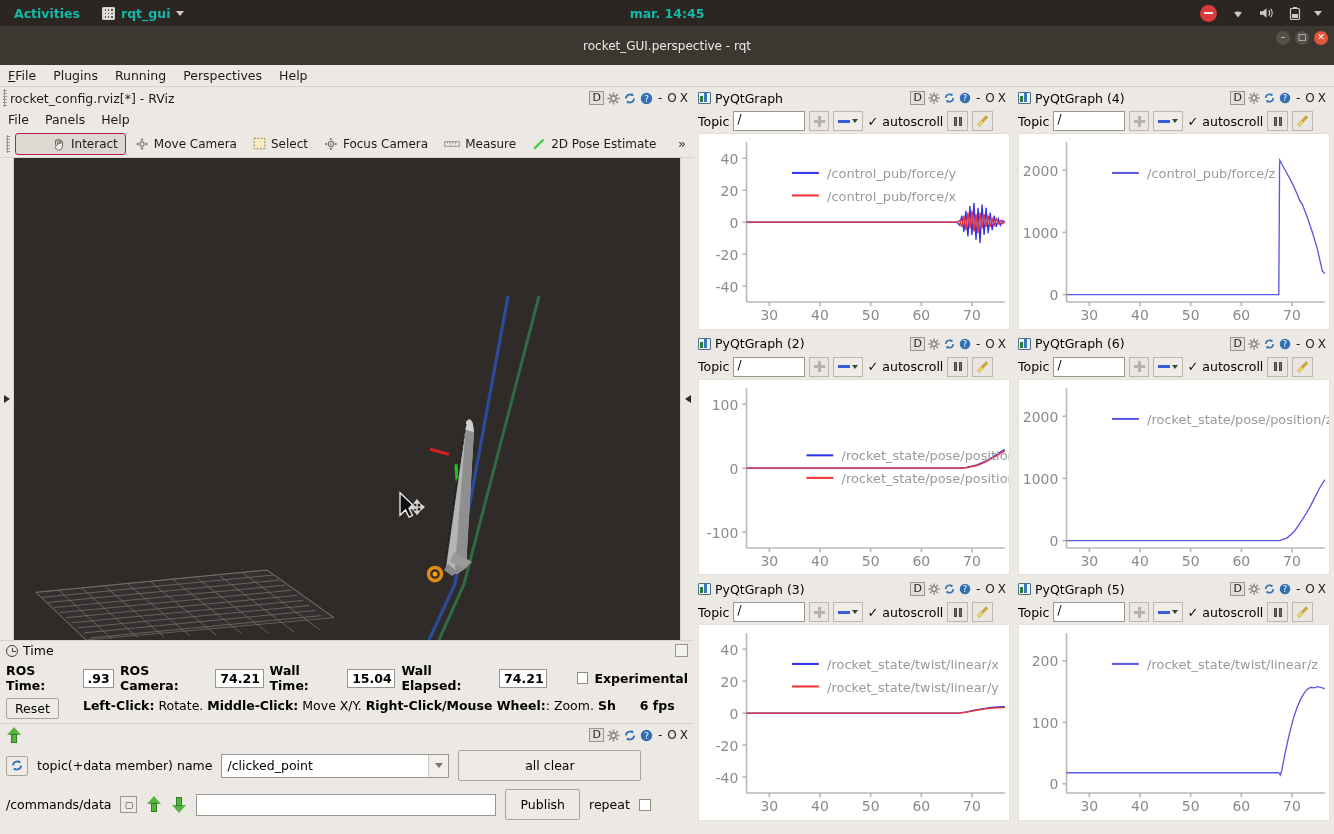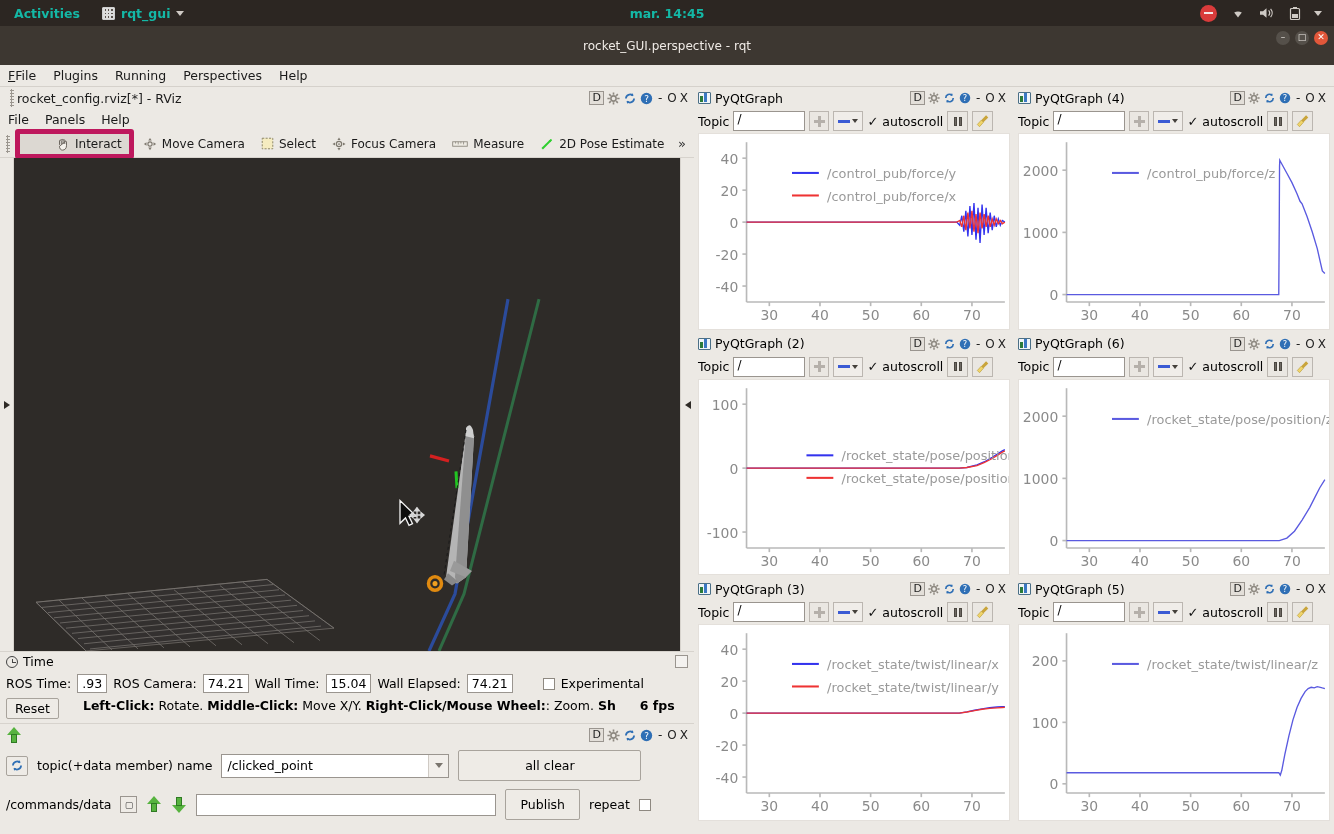"rocket_config.rviz[*] - RViz" .panel-head { padding-left: 10px -> 3px }
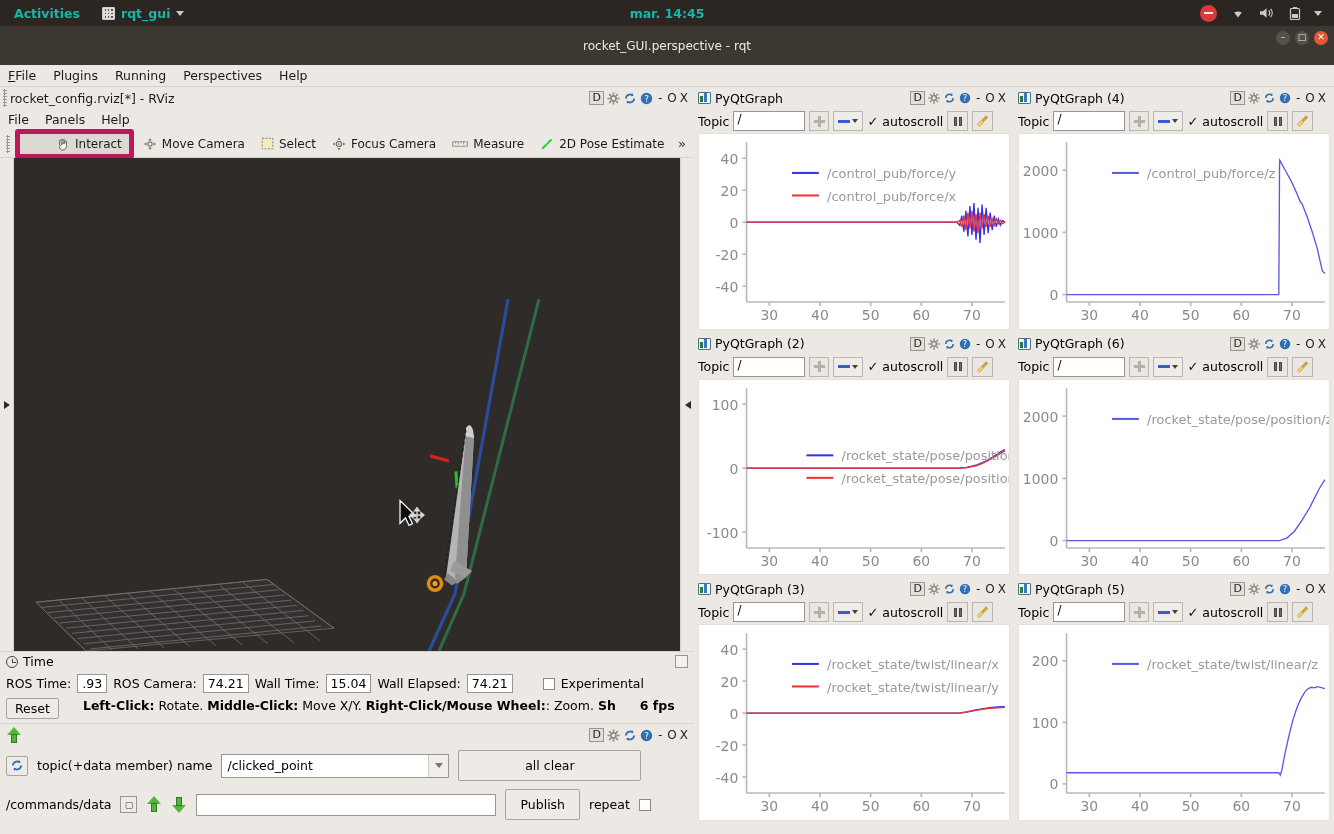"Interact" .tbtn.active { border: 5px solid #be185d -> 1px solid #be185d }
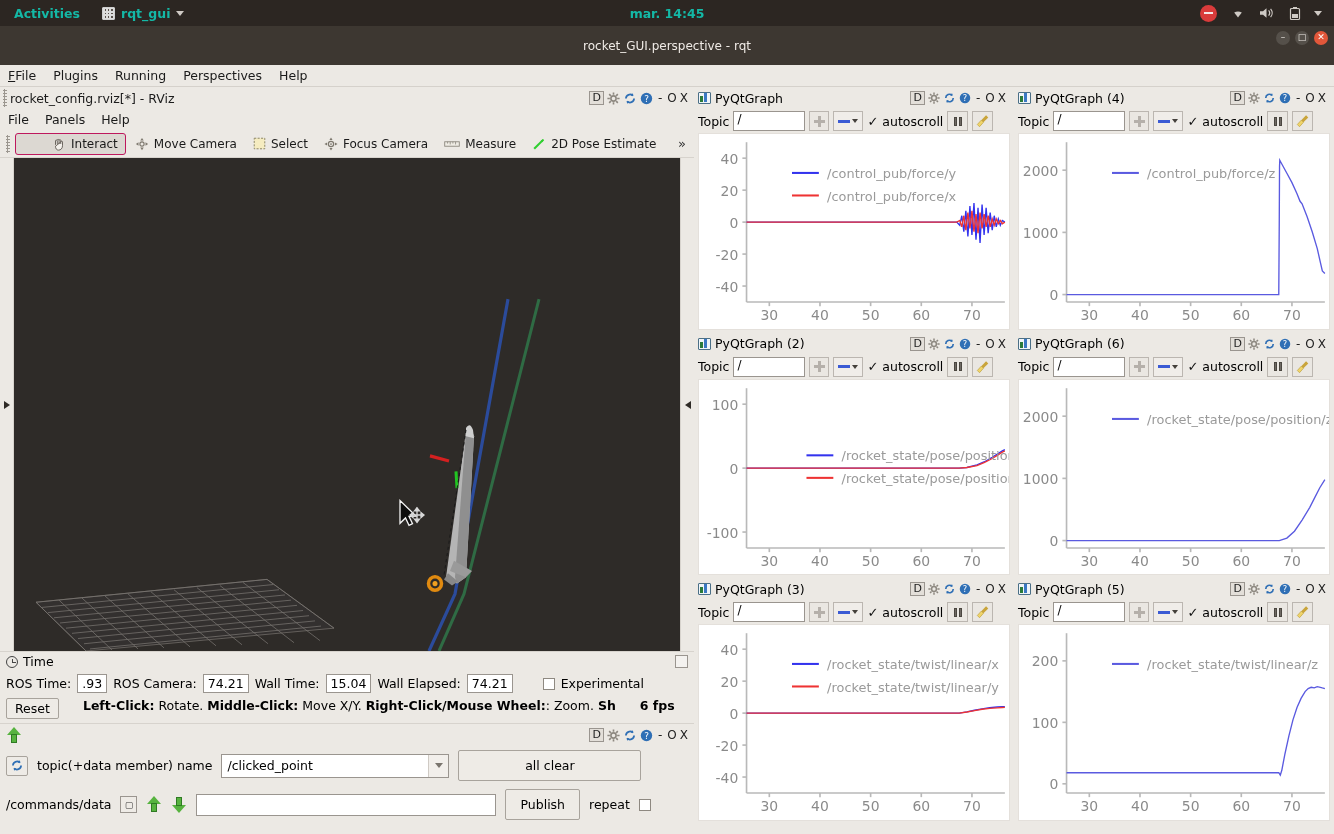"ROS Time:" .time-row { font-weight: none -> bold }
